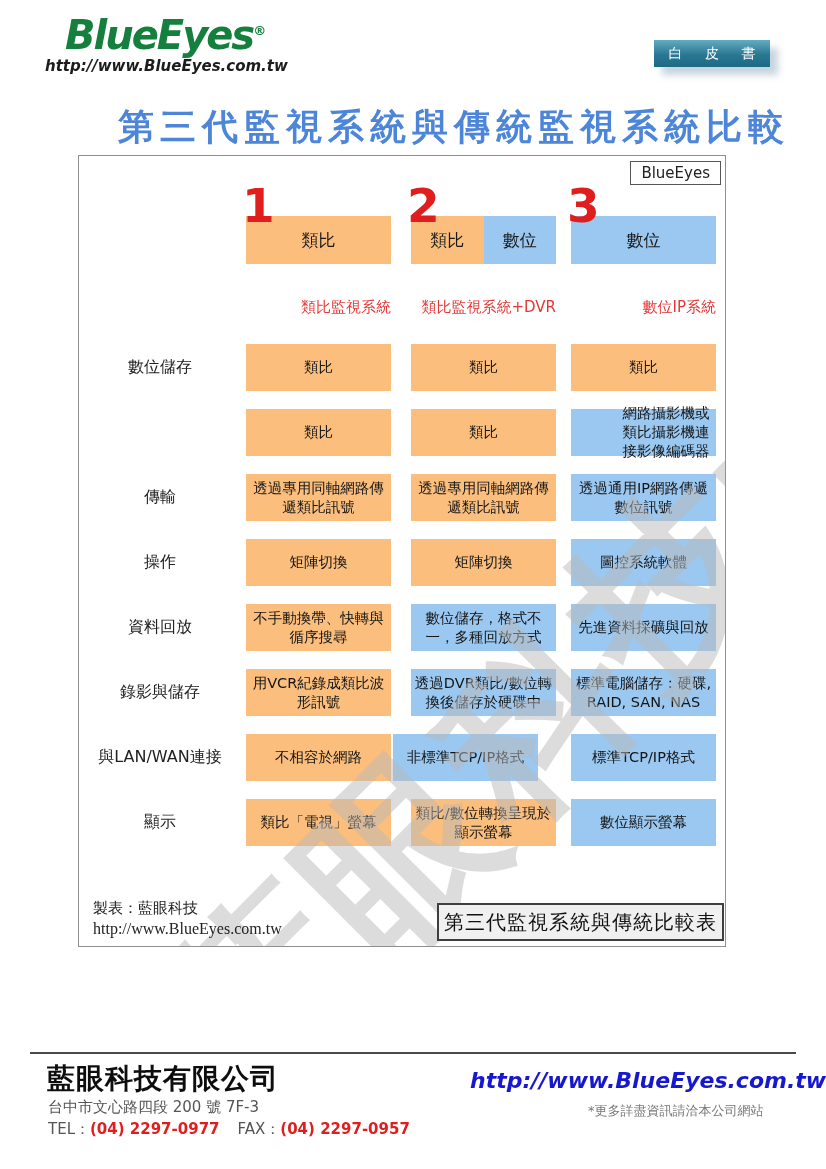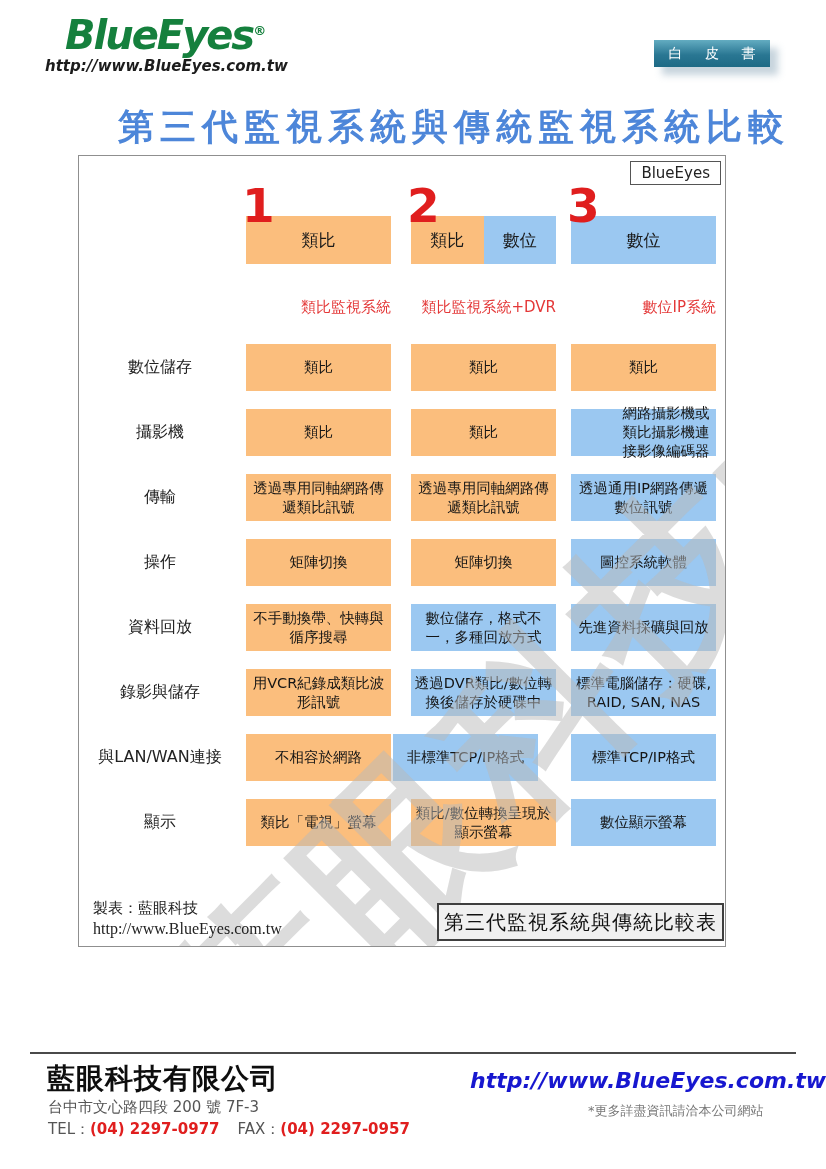"攝影機" div.row-label { html: <div>攝影機</div> -> none }
